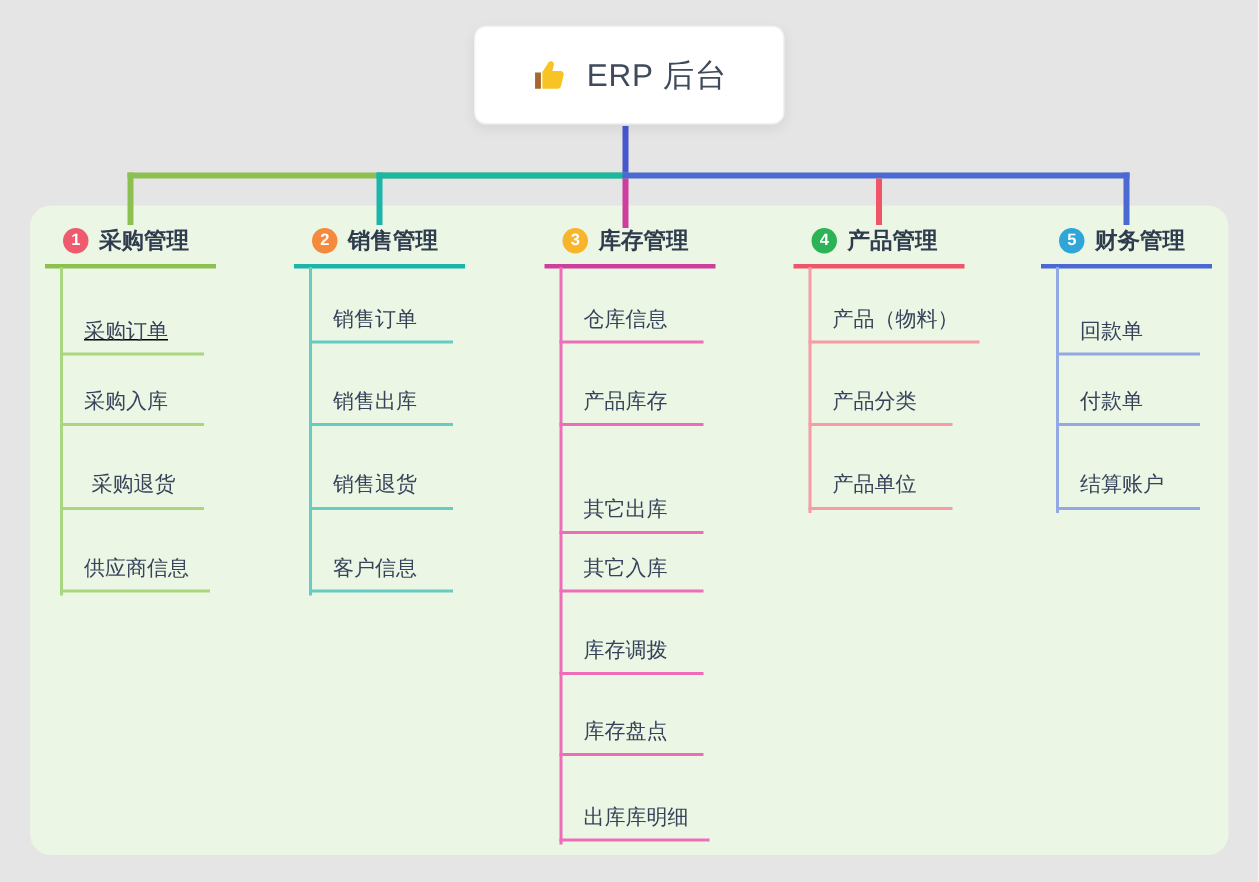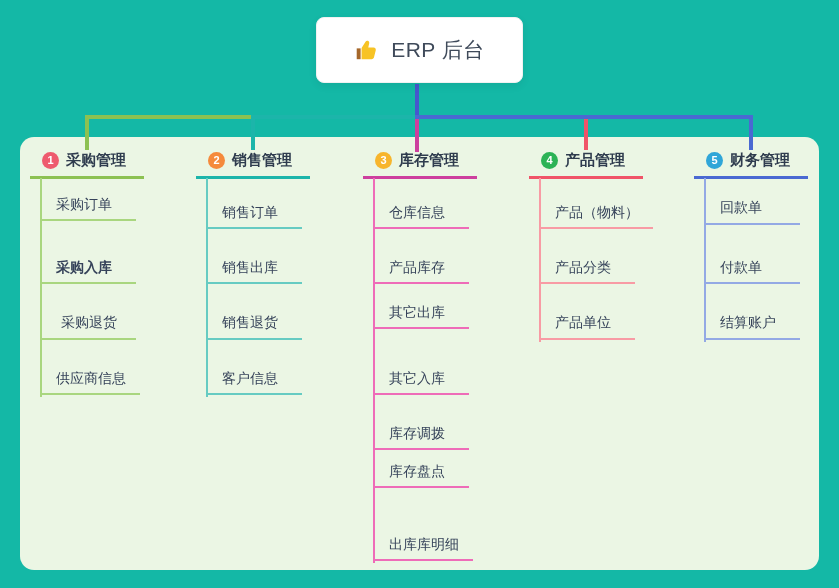"ERP 后台" .canvas { background: #14b8a6 -> #e5e5e5 }
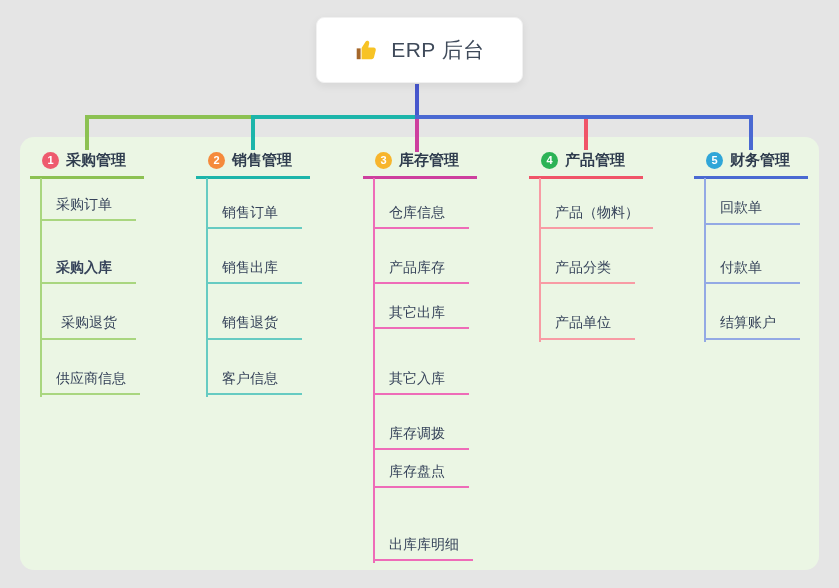"采购订单" div.child { text-decoration: none -> underline; top: 4px -> 20px }
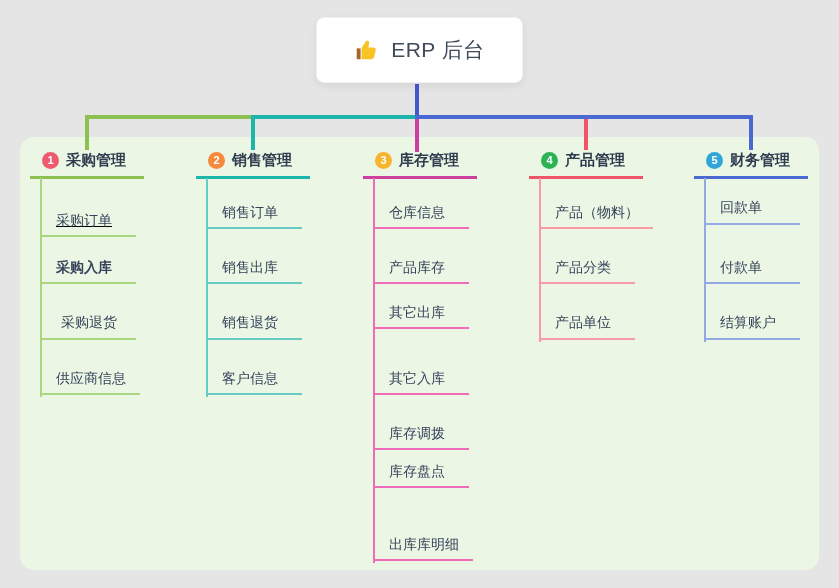"回款单" div.child { font-family: Liberation Serif, serif -> none; top: 8px -> 20px }
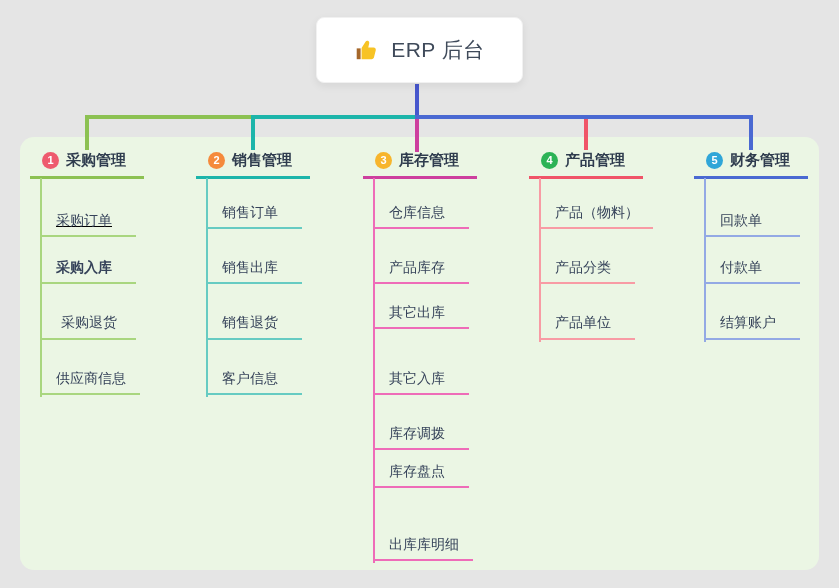"采购入库" div.child { font-weight: bold -> none }
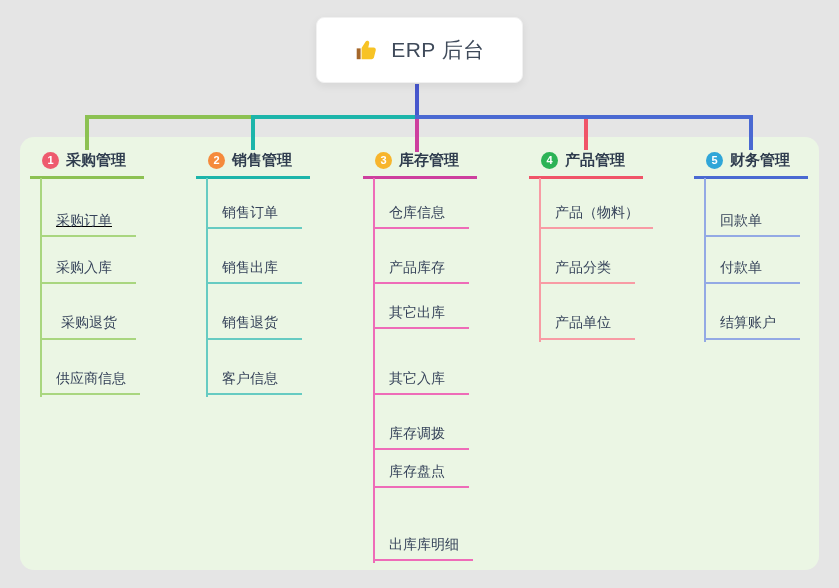"其它出库" div.child { top: 112px -> 139px }
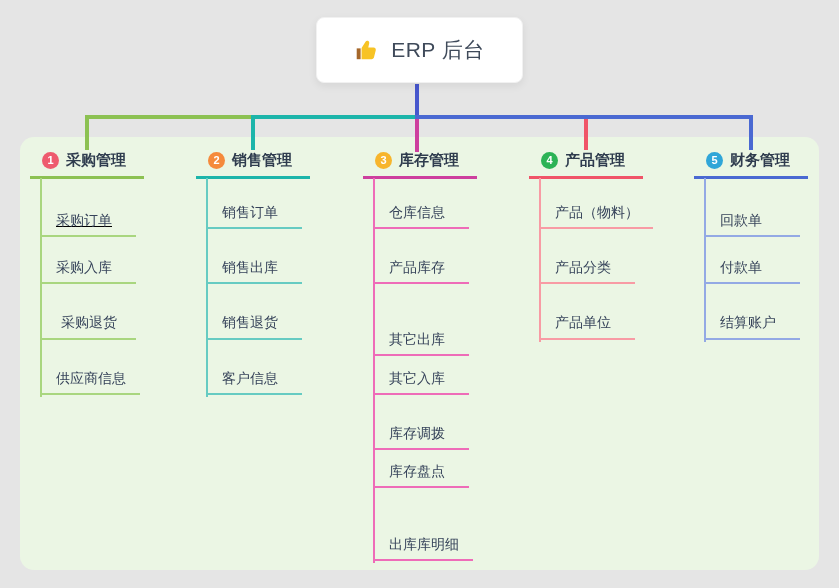"库存盘点" div.child { top: 271px -> 287px }
